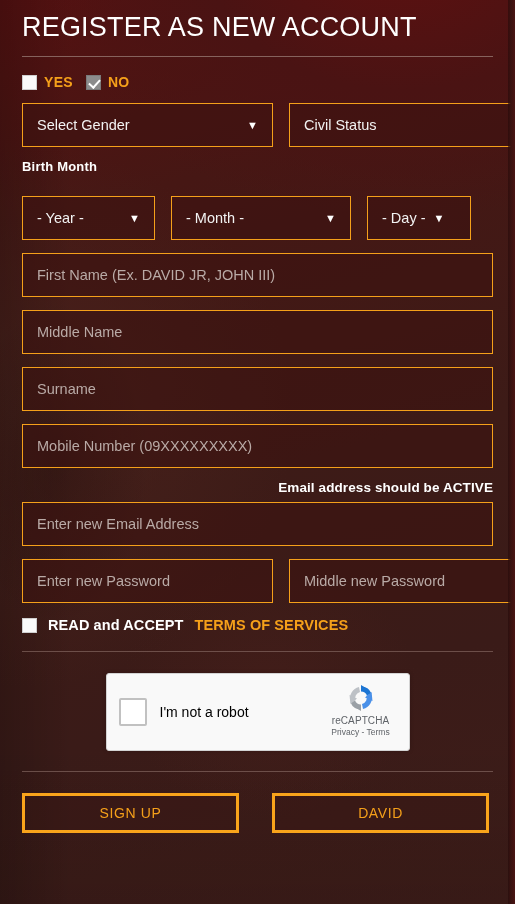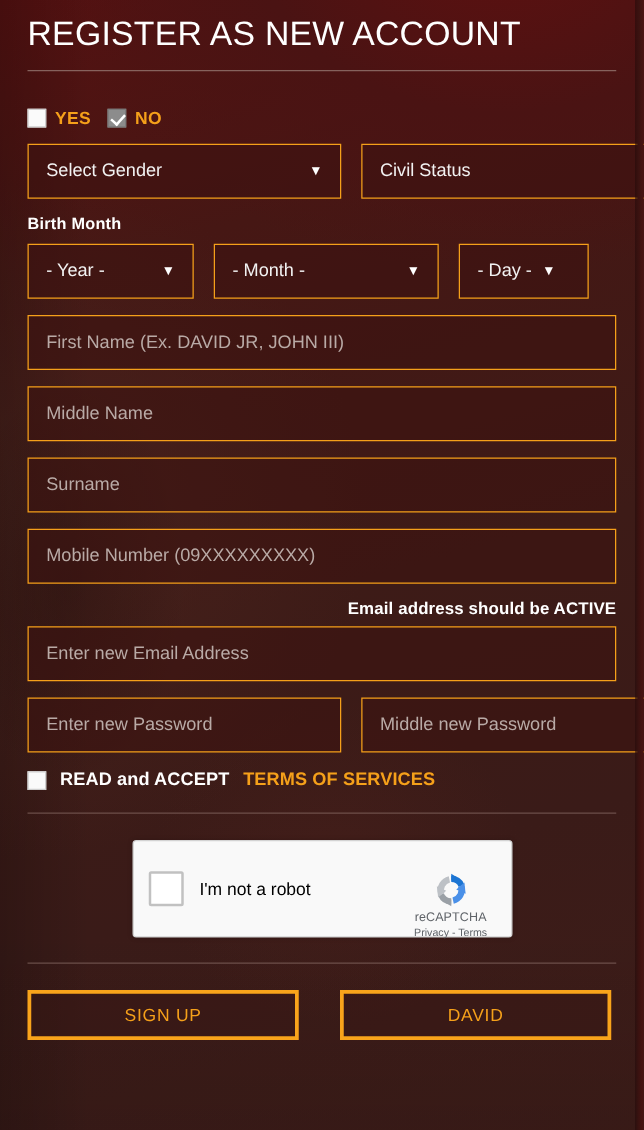"YES" .nbi-opts { margin-top: 12px -> none }
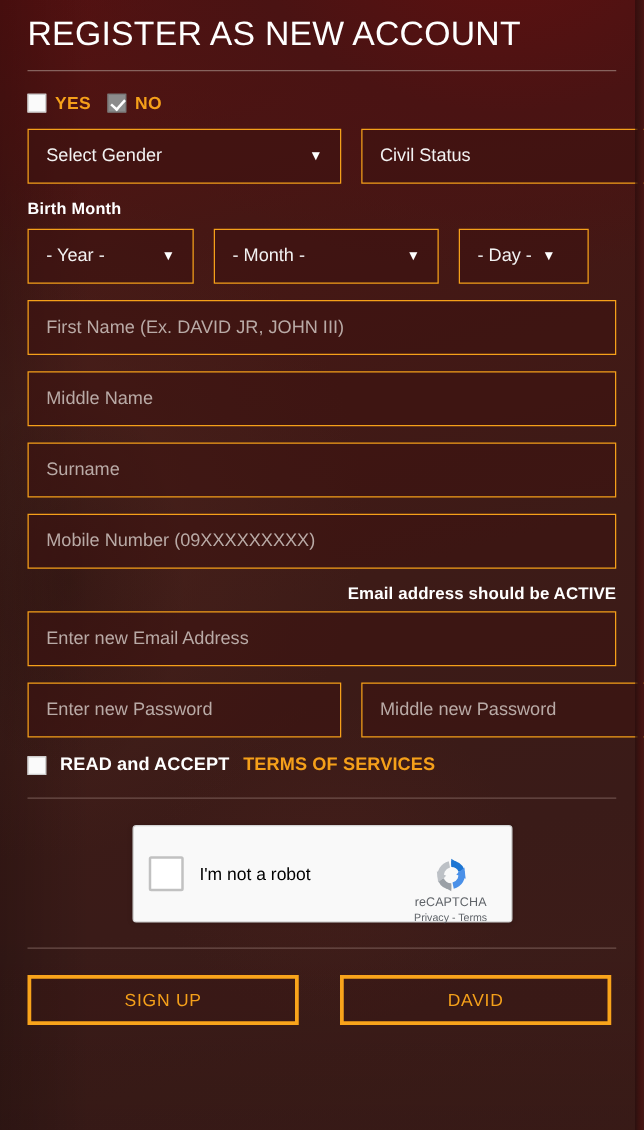"- Year -" .row.tight { margin-top: 9px -> 22px }
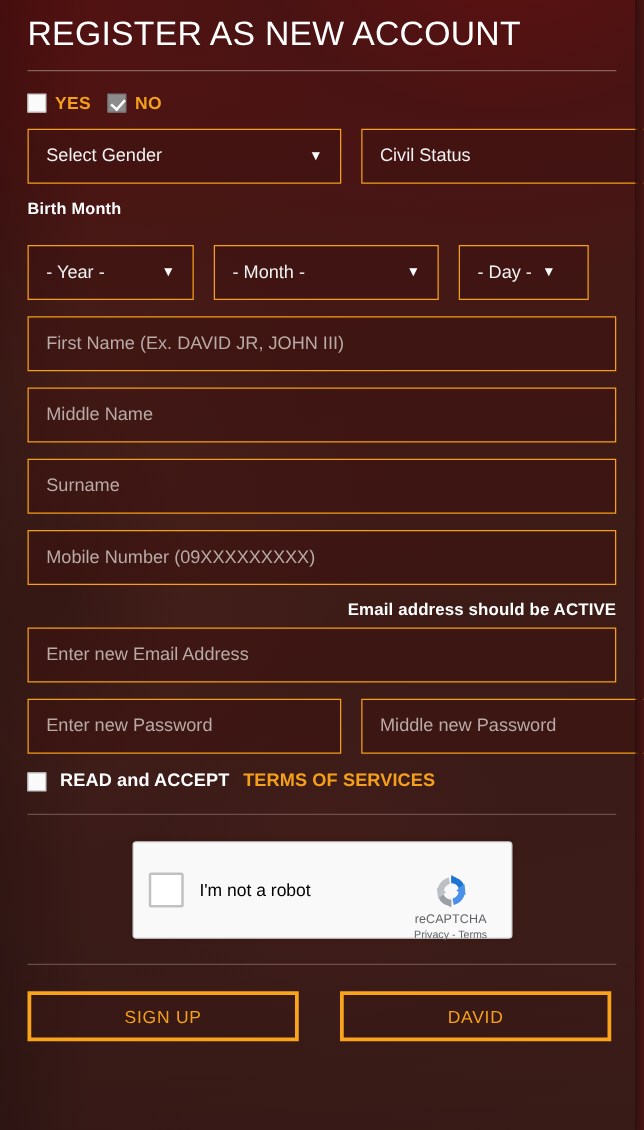"reCAPTCHA" .captcha-brand { top: 23px -> 8px }
